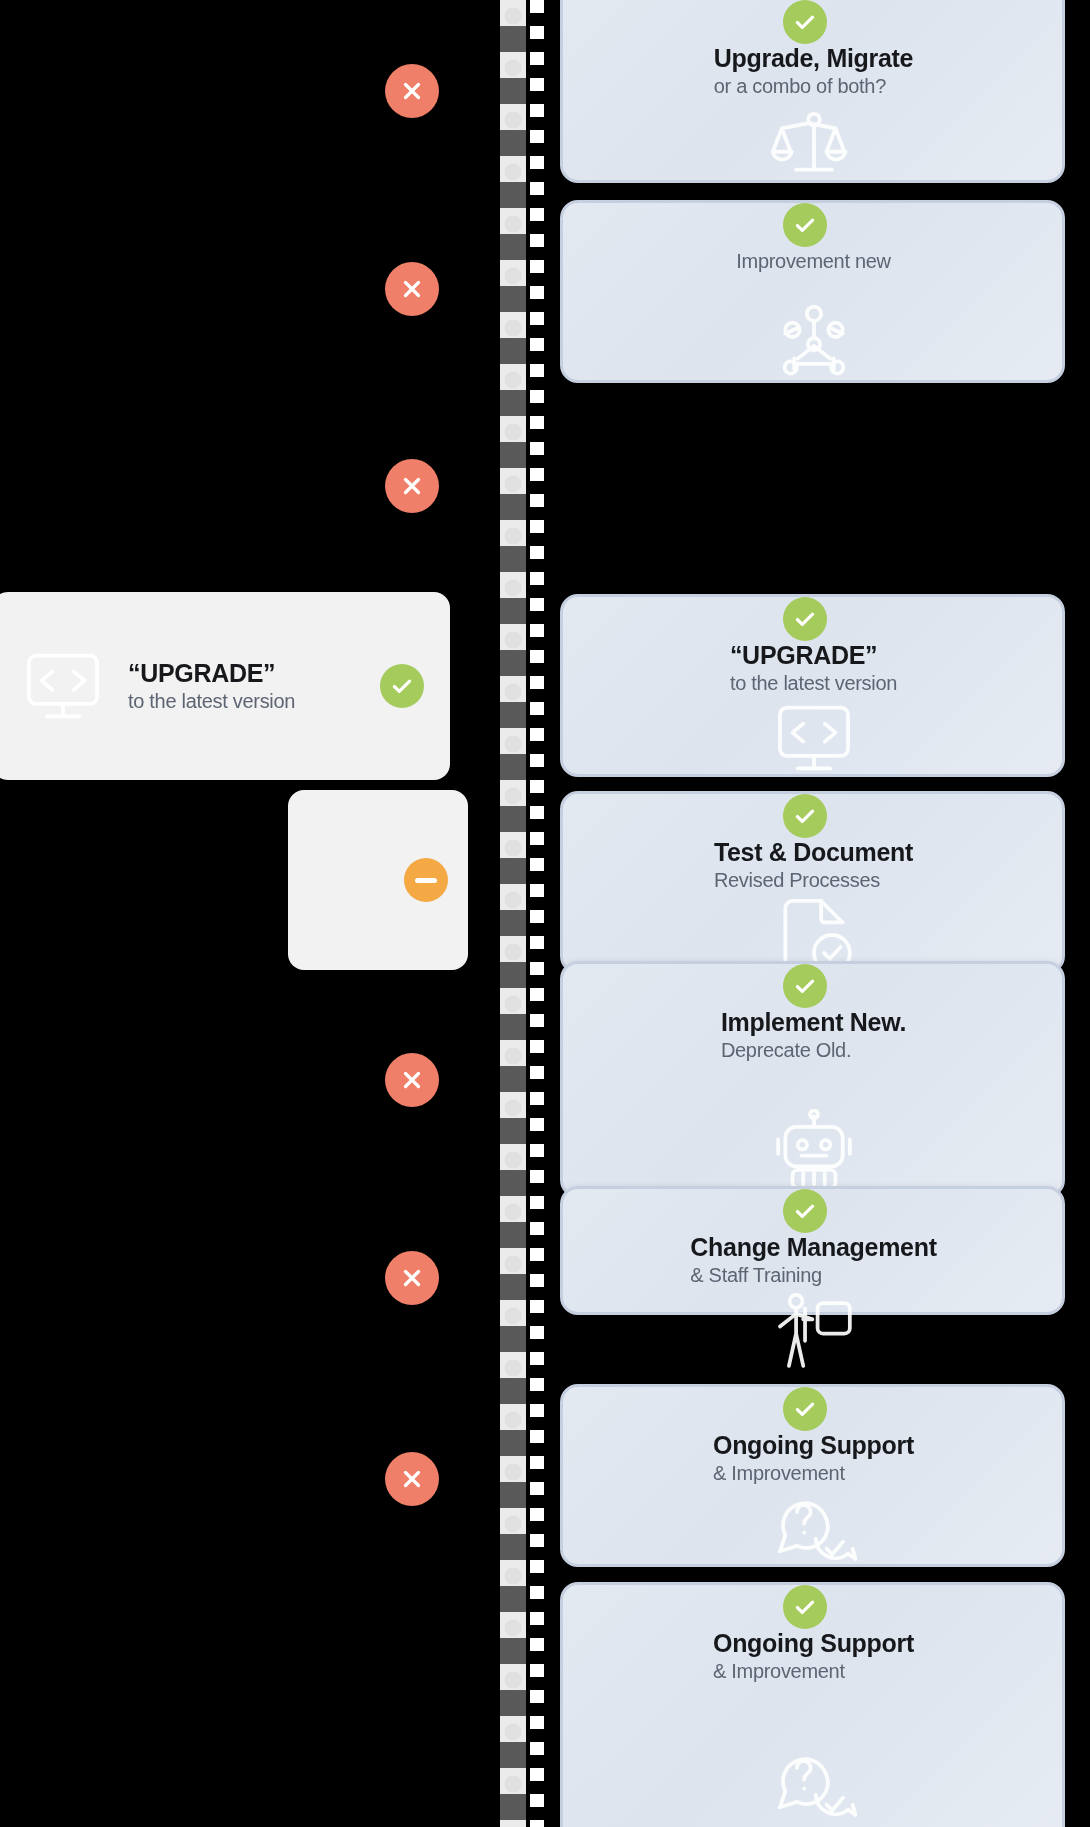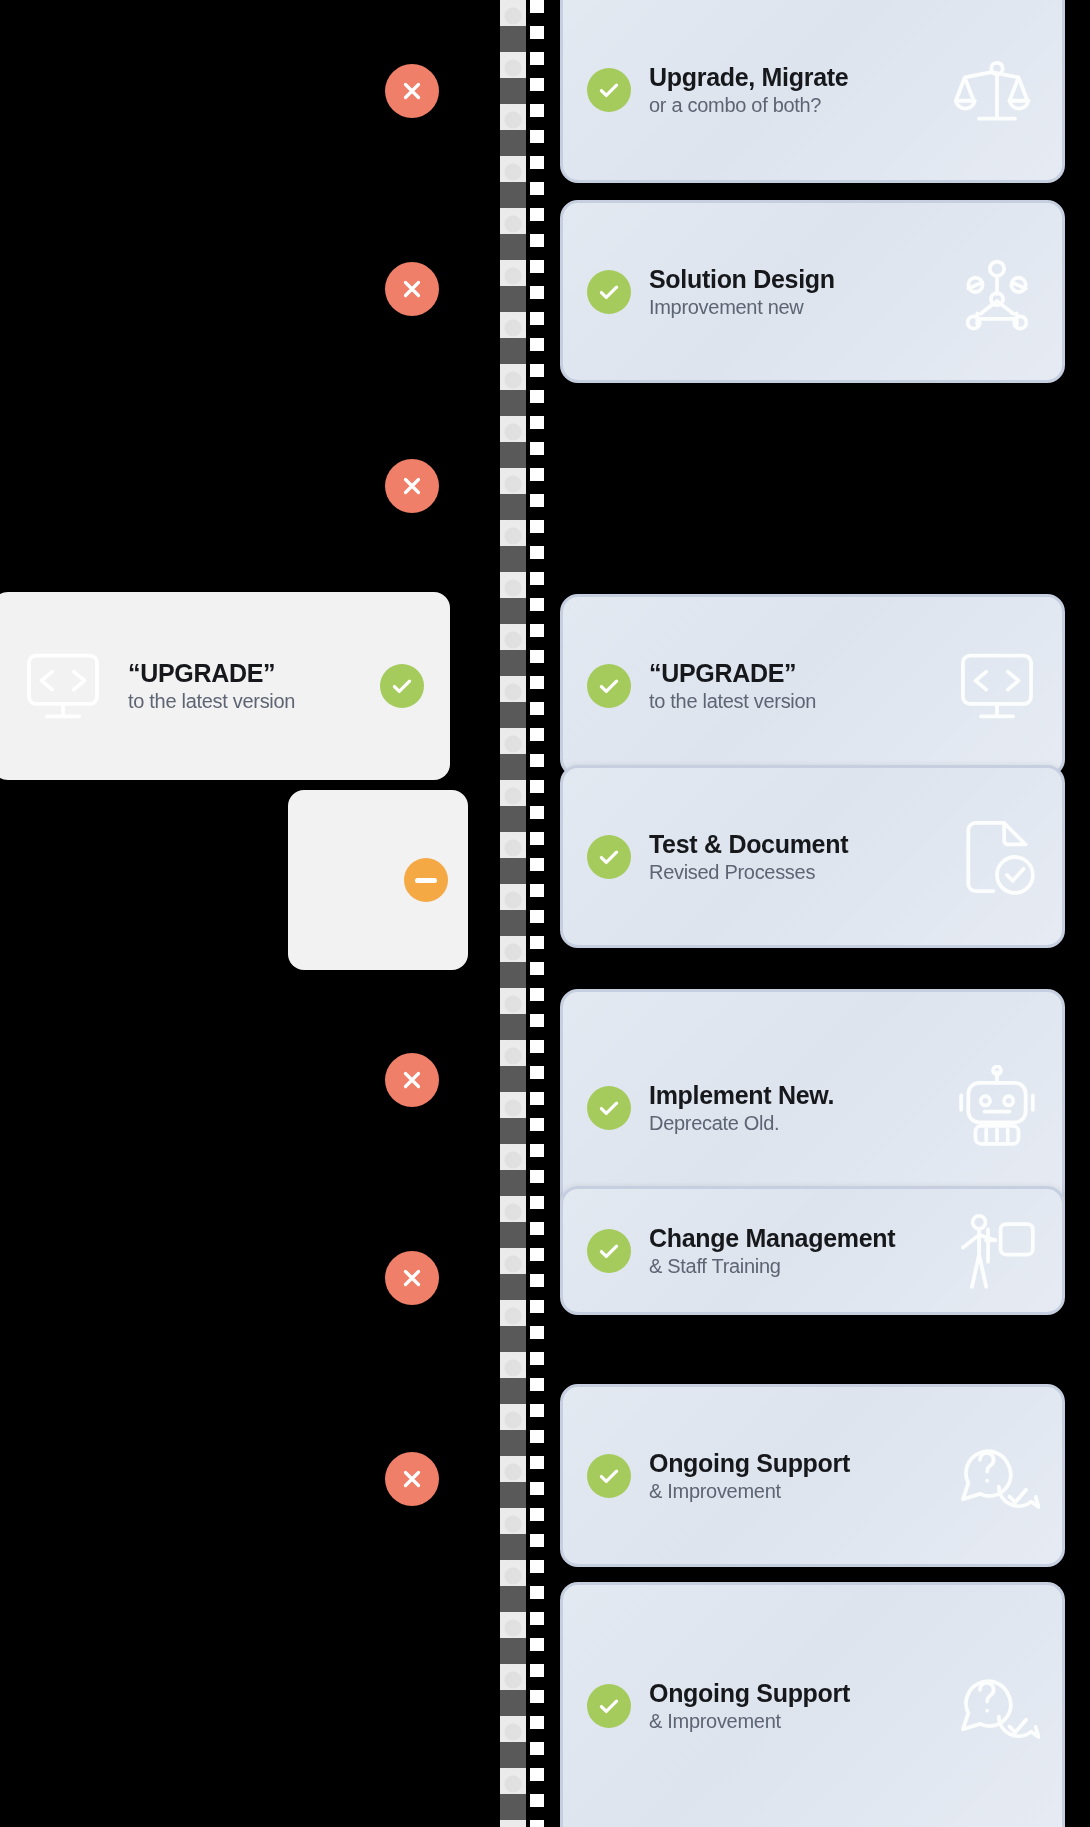"Upgrade, Migrate" .card { flex-direction: none -> column }
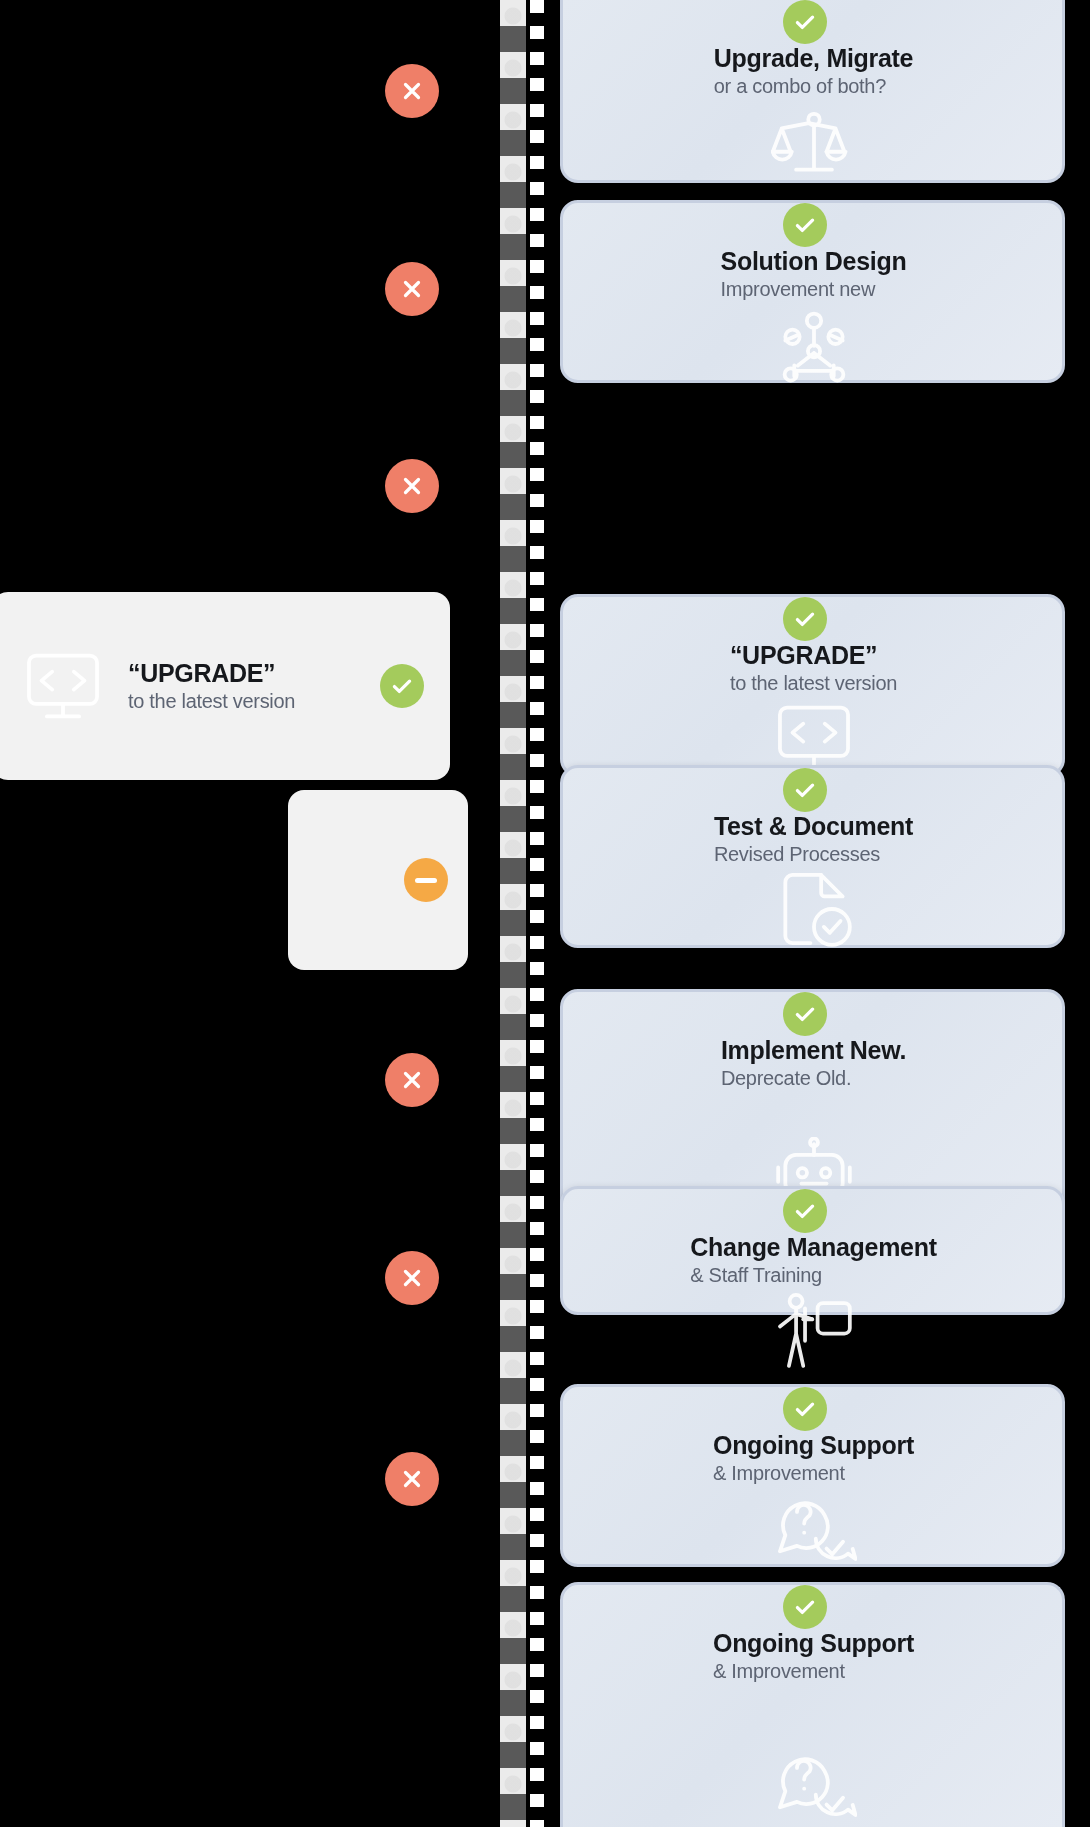"Solution Design" div.title { html: <div>Solution Design</div> -> none }
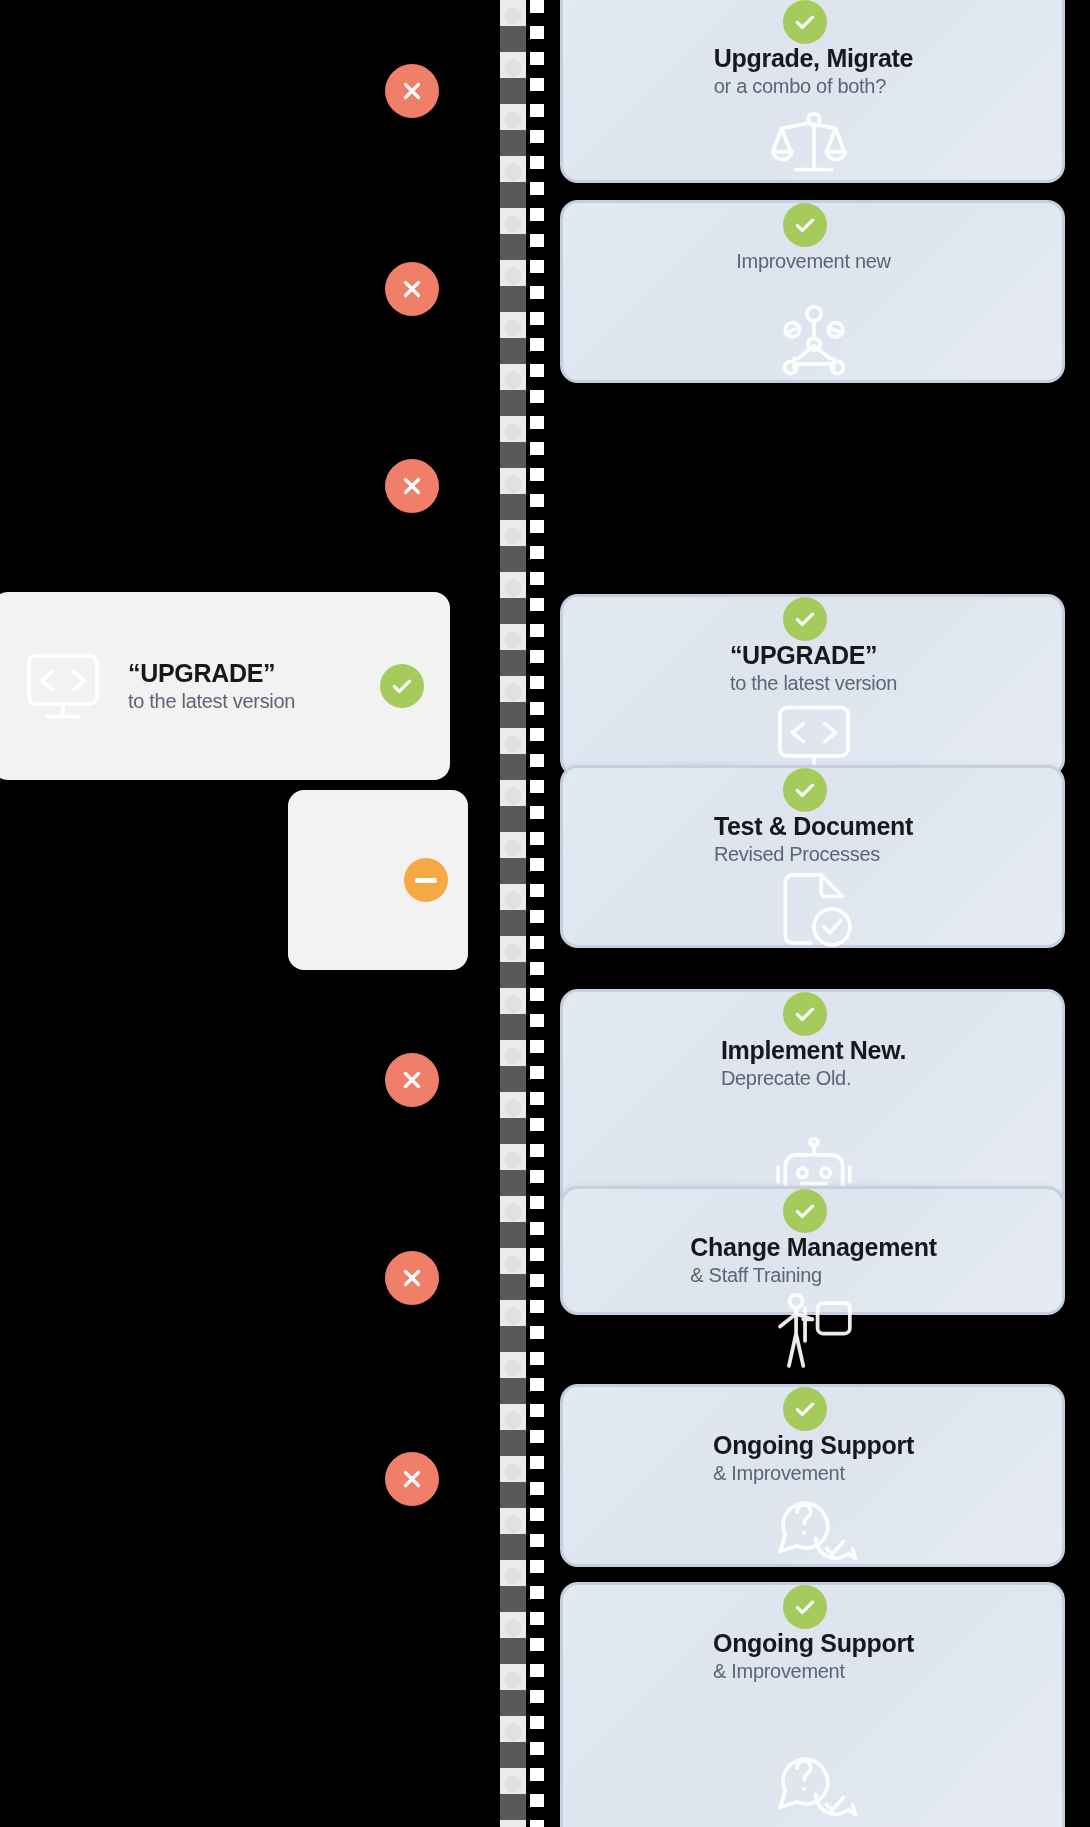"Test & Document" div.card { top: 765px -> 791px }
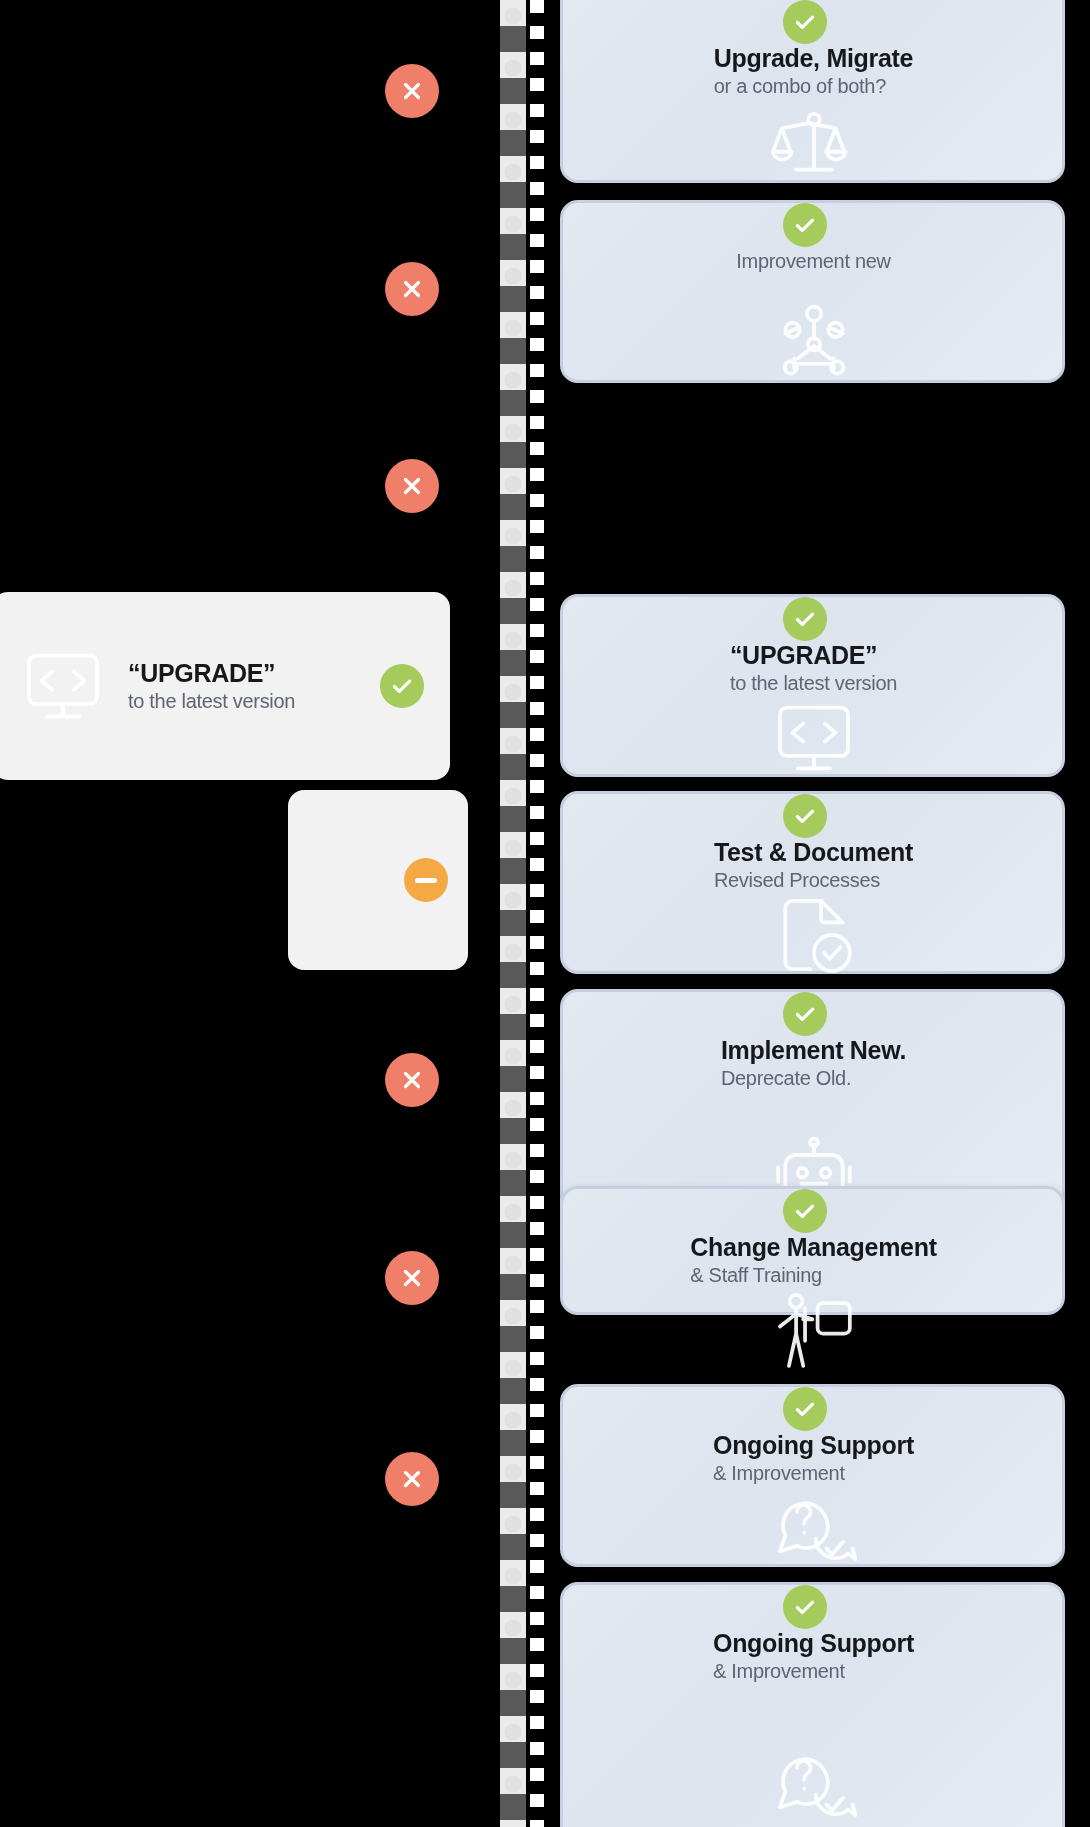"Implement New." div.card { top: 989px -> 961px }
